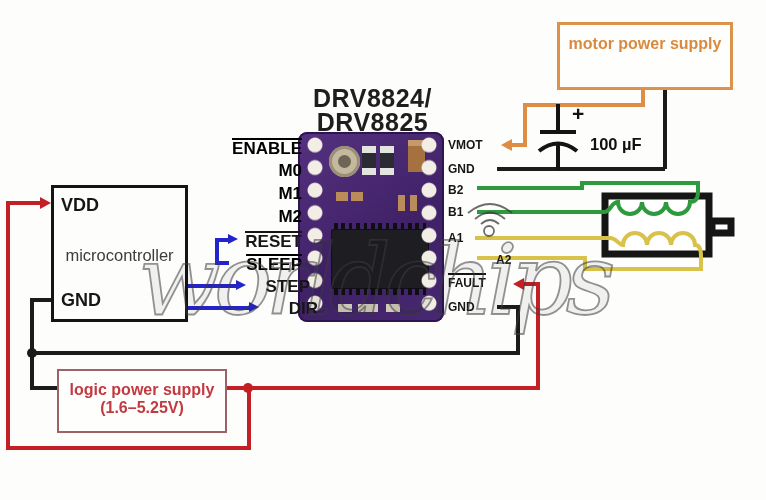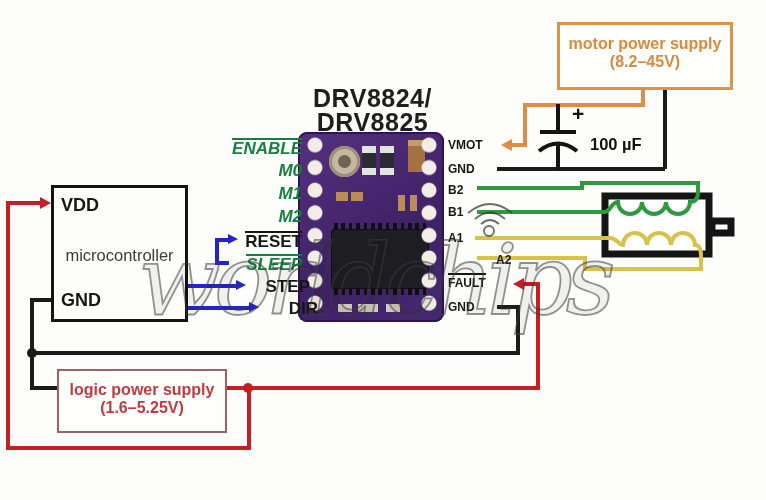"(8.2–45V)" div.l2 { html: <div>(8.2–45V)</div> -> none }
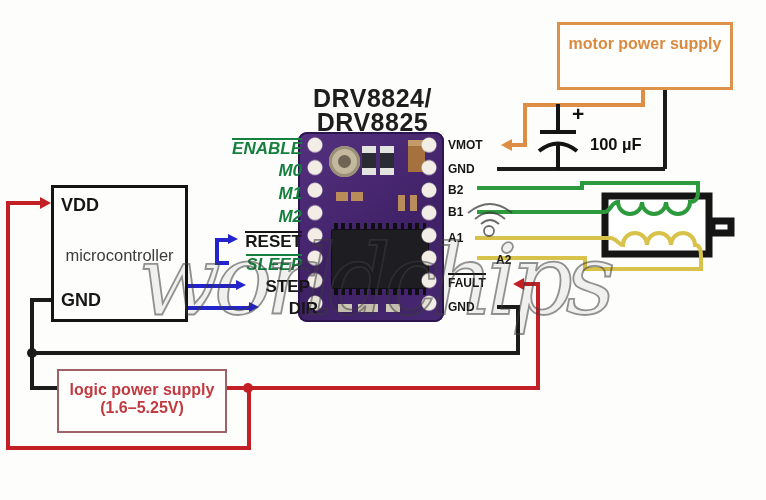"ENABLE" .muted { color: #15803d -> #000000; font-style: italic -> none }
